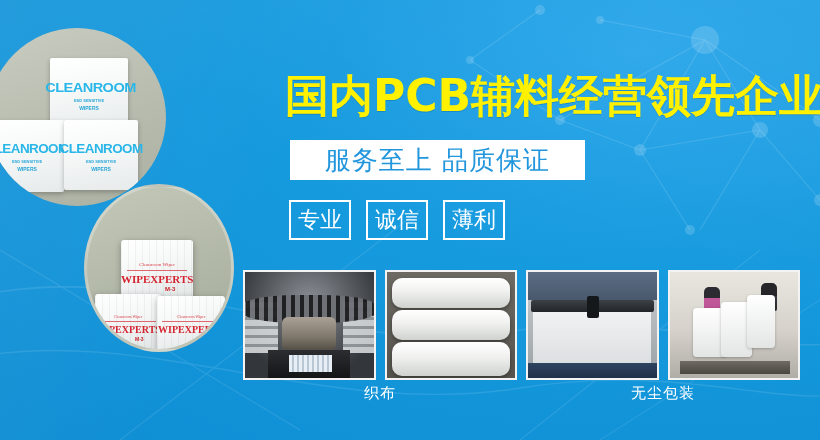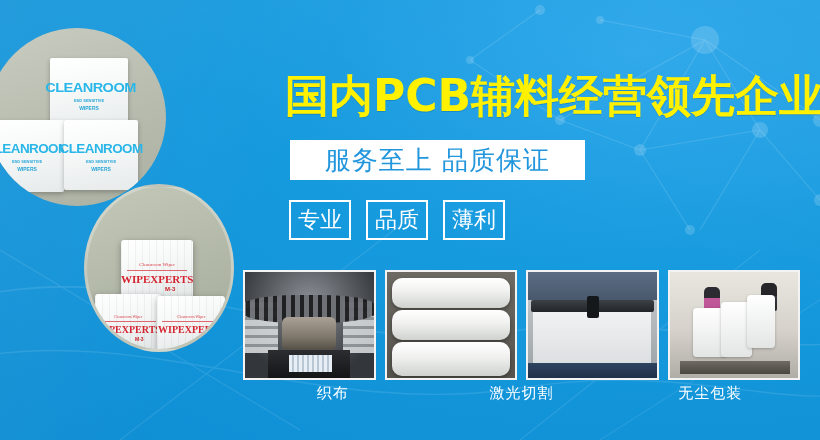"诚信" div.tag { html: none -> <div>诚信</div> }
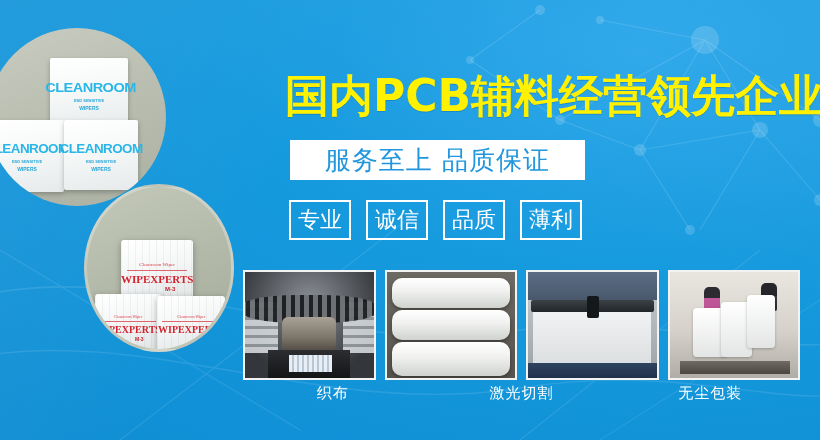"品质" div.tag { html: <div>品质</div> -> none }
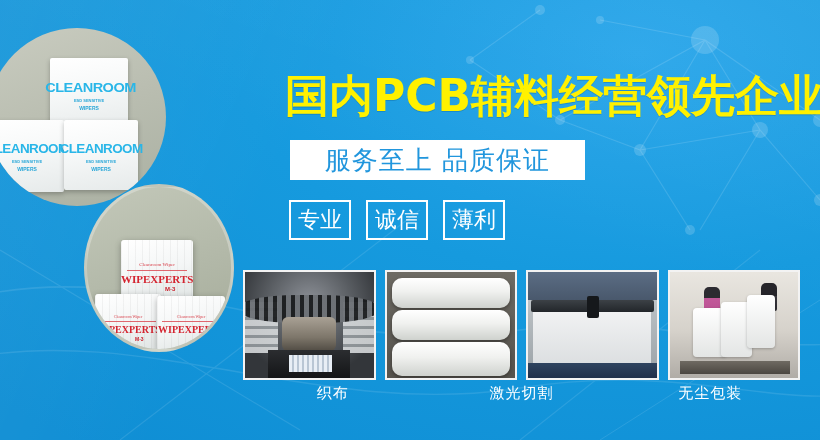"激光切割" div.caption { html: <div>激光切割</div> -> none }
